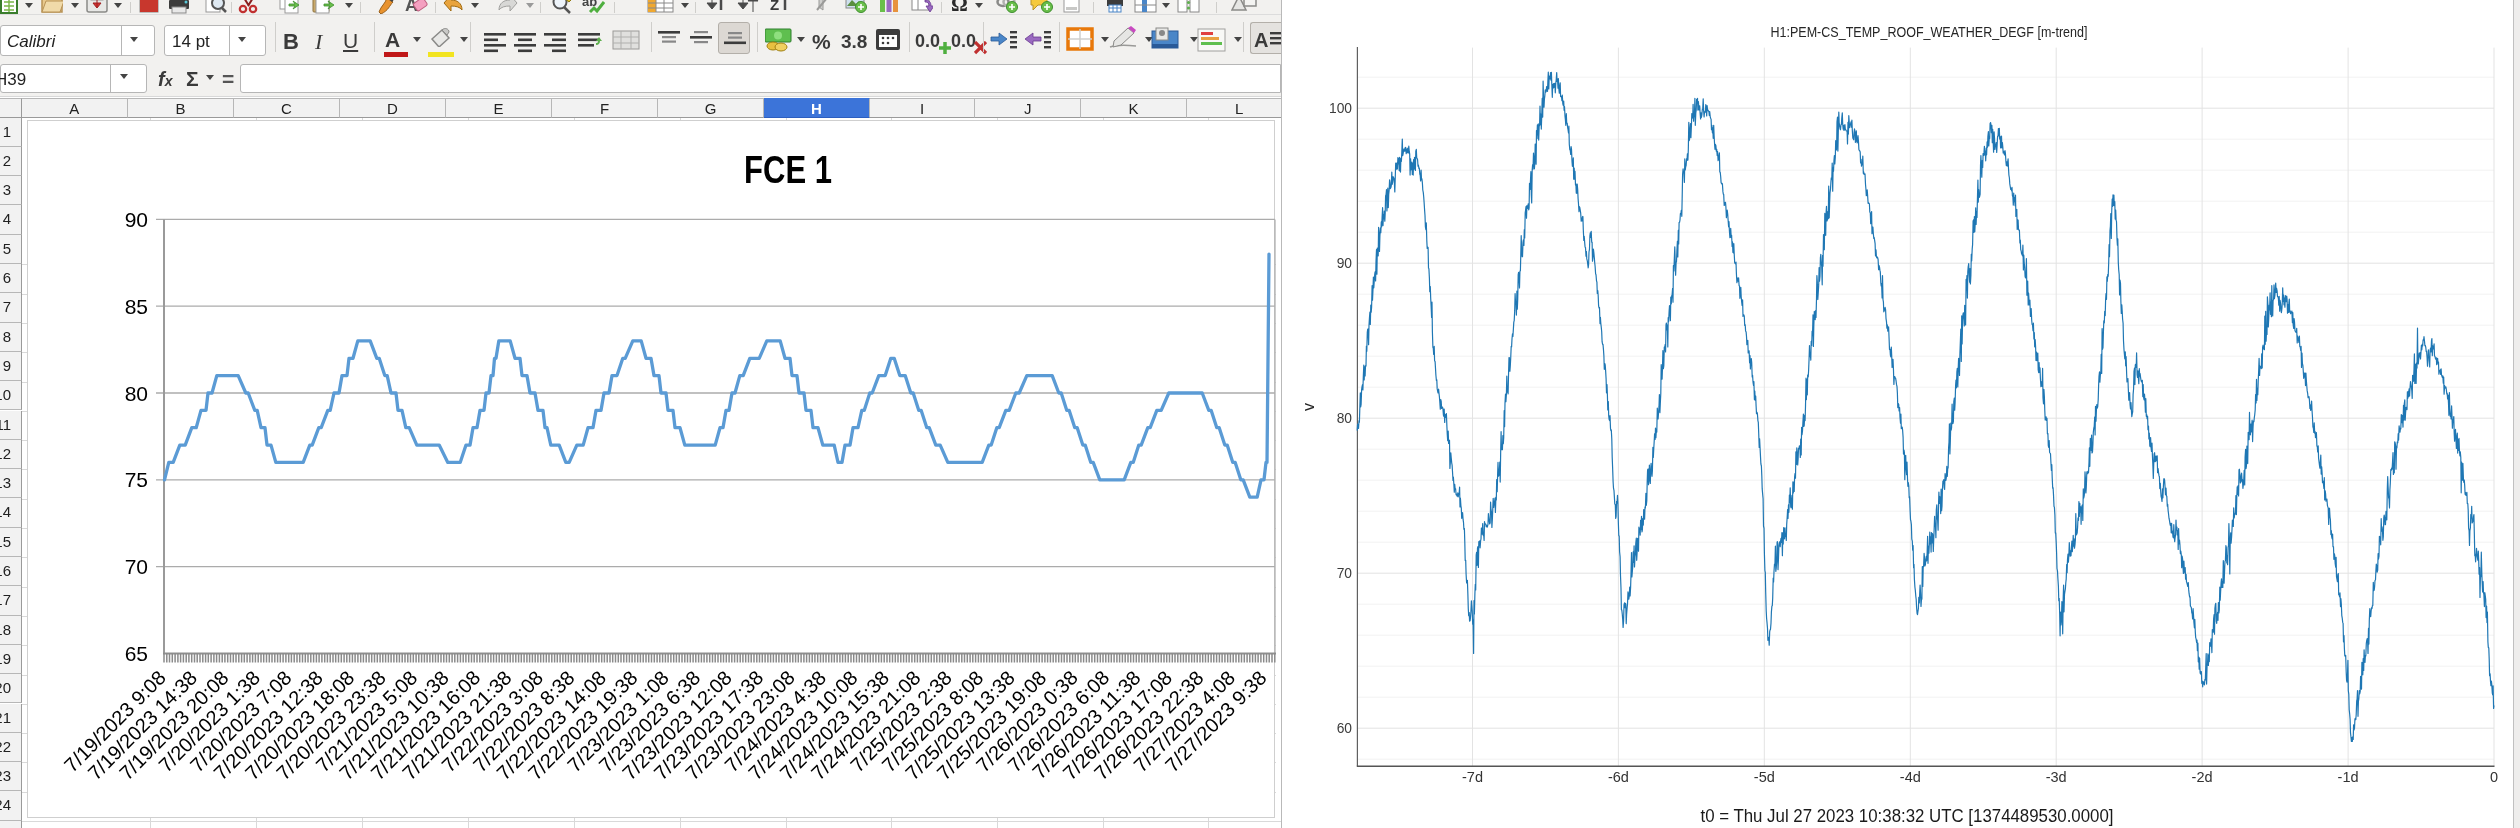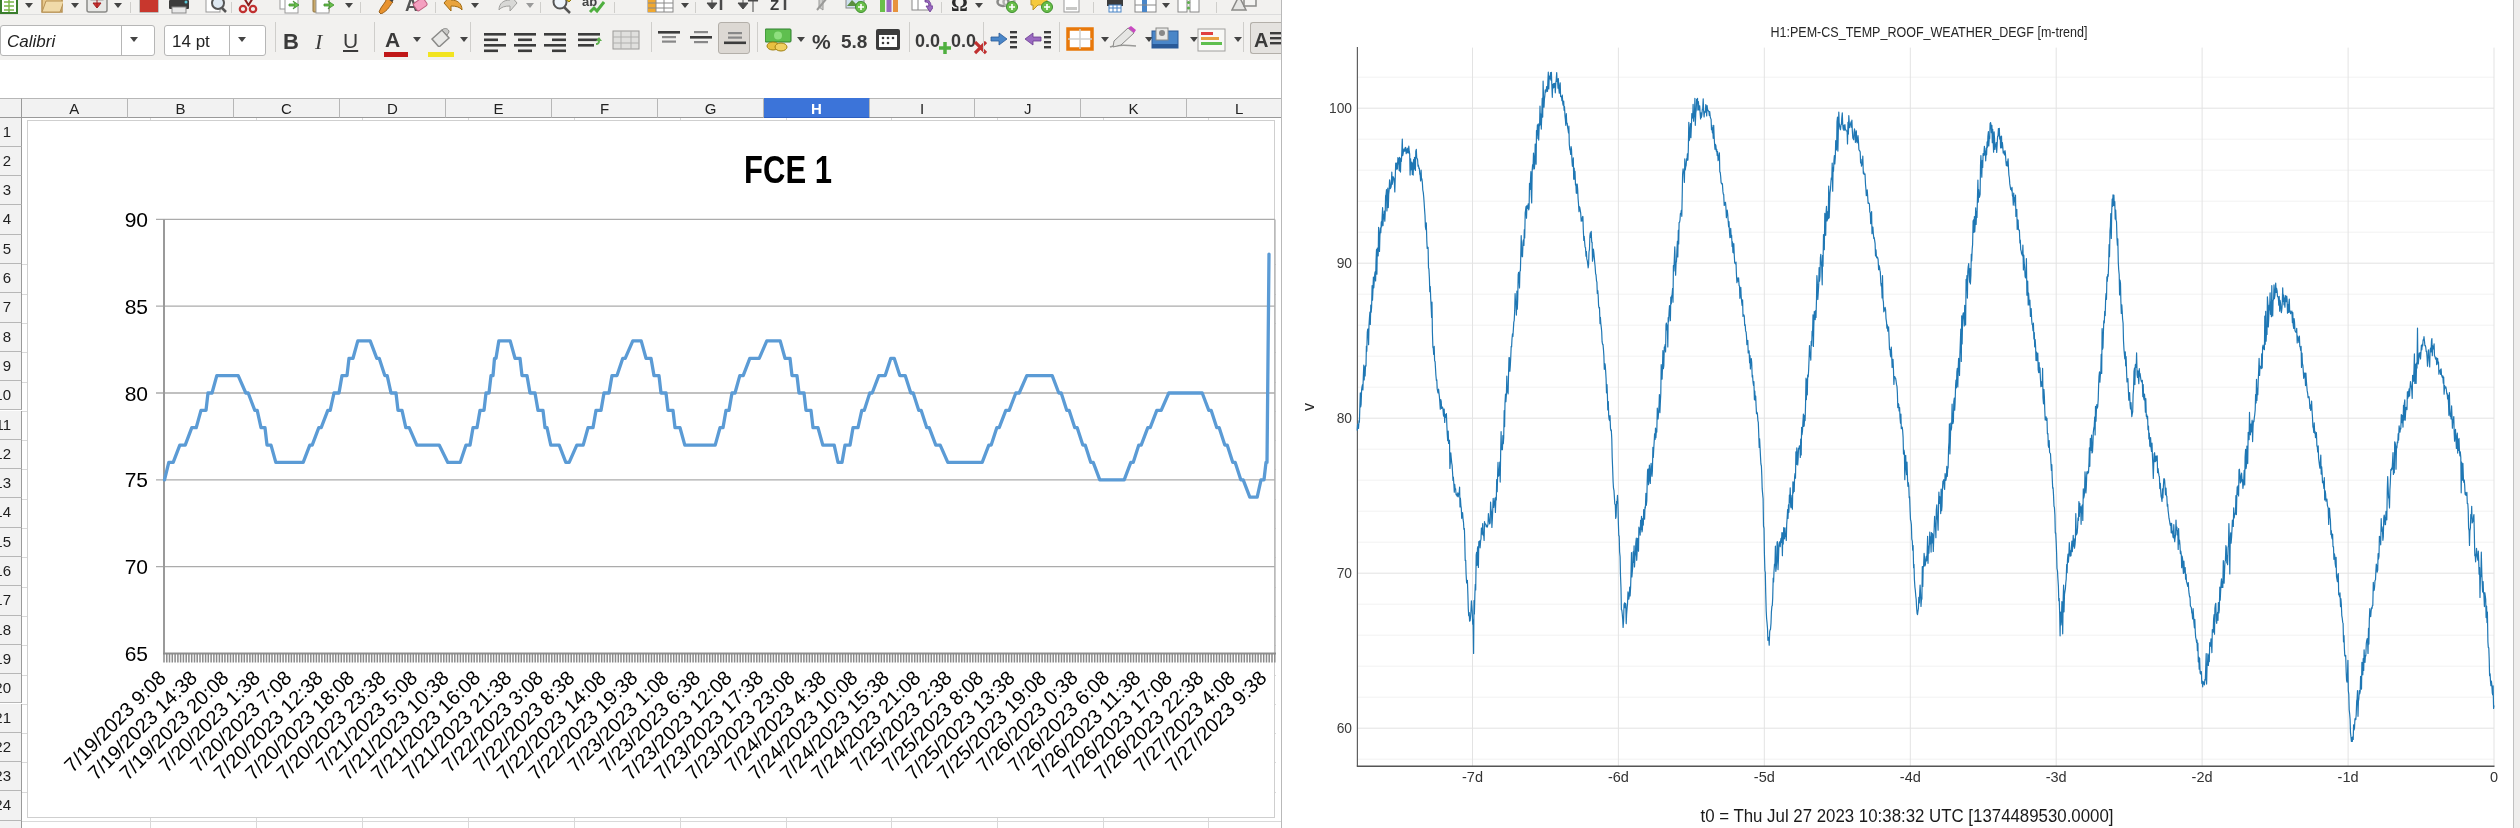"5.8" div.t1 { text: 5.8 -> 3.8 }
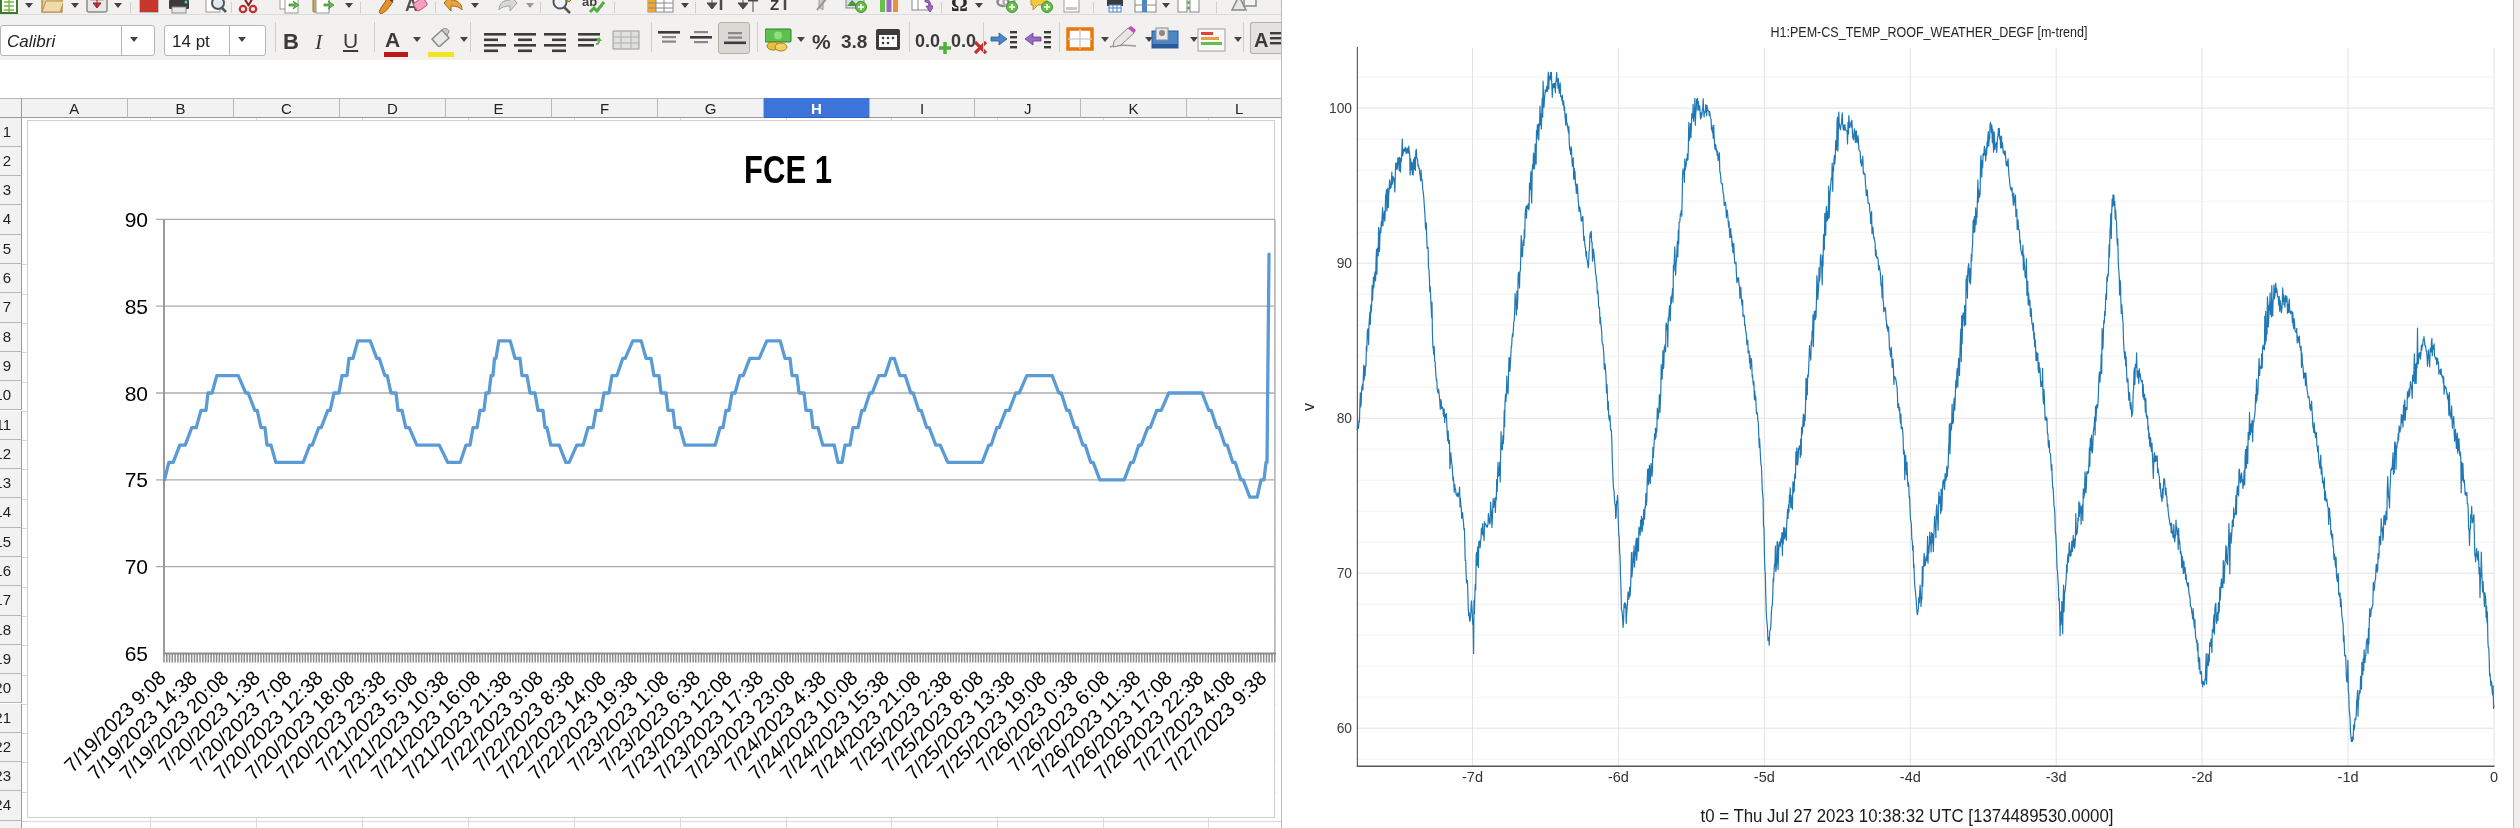"H39" div.tb { html: none -> <div> <div></div> <div>H39</div> <div></div> <div></div> <div>f<span>x</span></div> <div>Σ</div> <div></div> <div>=</div> <div></div> </div> }
